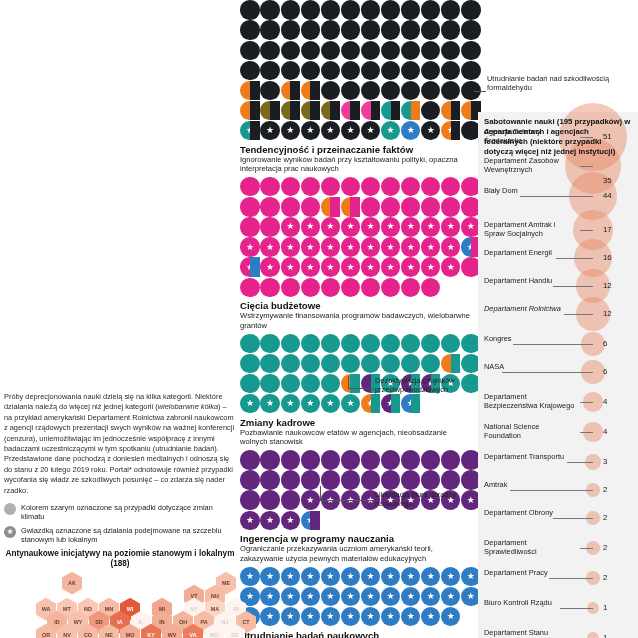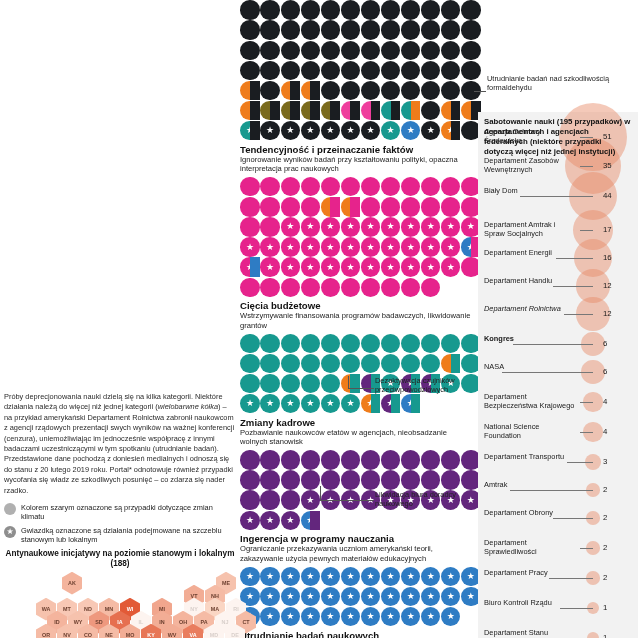"35" div.bval { top: 1px -> 16px }
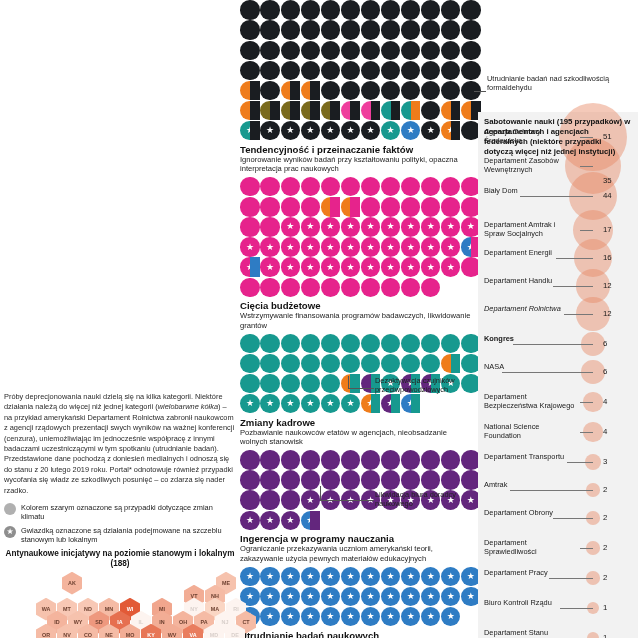"Wstrzymywanie finansowania programów" div.cat-desc { text: likwidowanie -> wielobarwne }
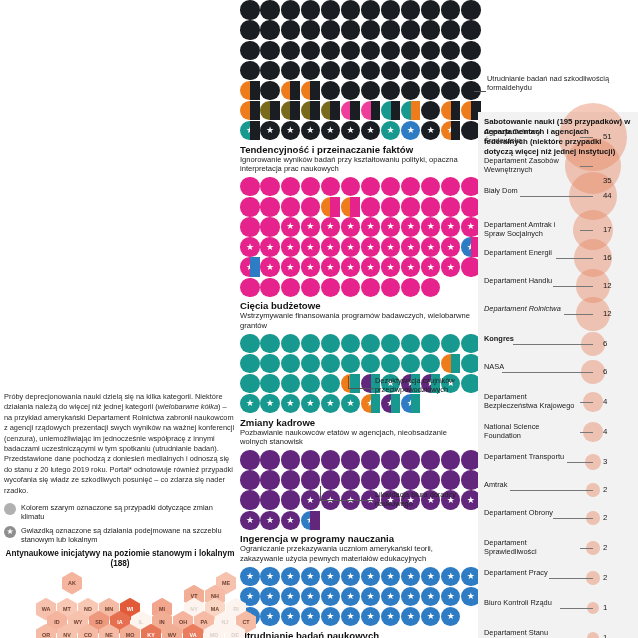"Kongres" div.blabel { font-weight: bold -> none }
